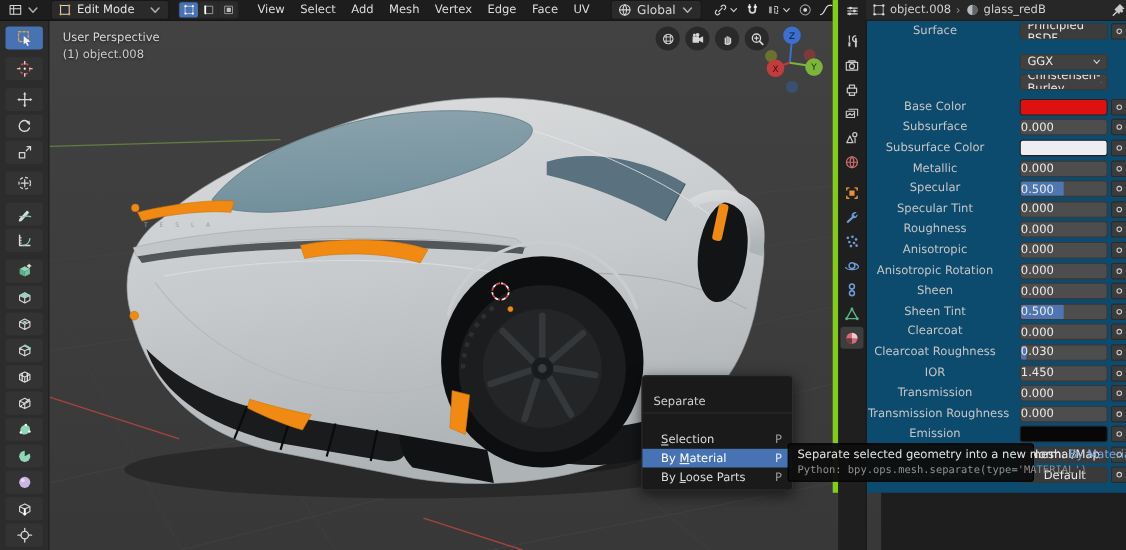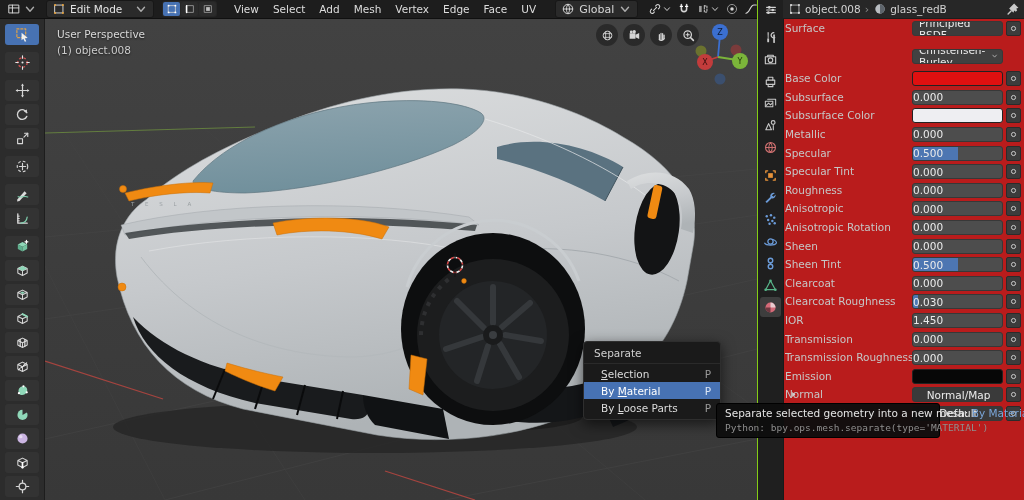"object.008" #props { background: #b91c1c -> #0c4a6e; border-left: 1px solid #84cc16 -> 5px solid #84cc16; height: 500px -> 448px }
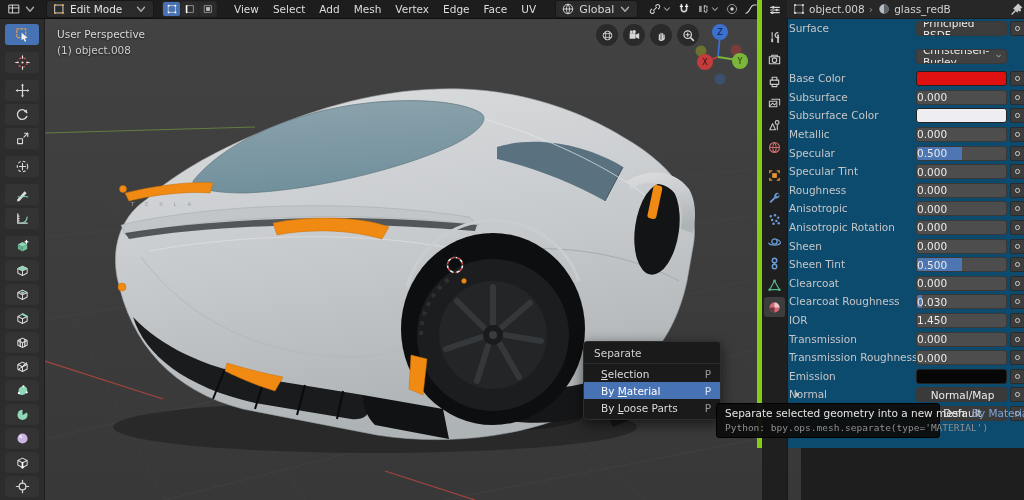"Surface" .plabel { padding-right: 5px -> 16px; text-align: left -> center }
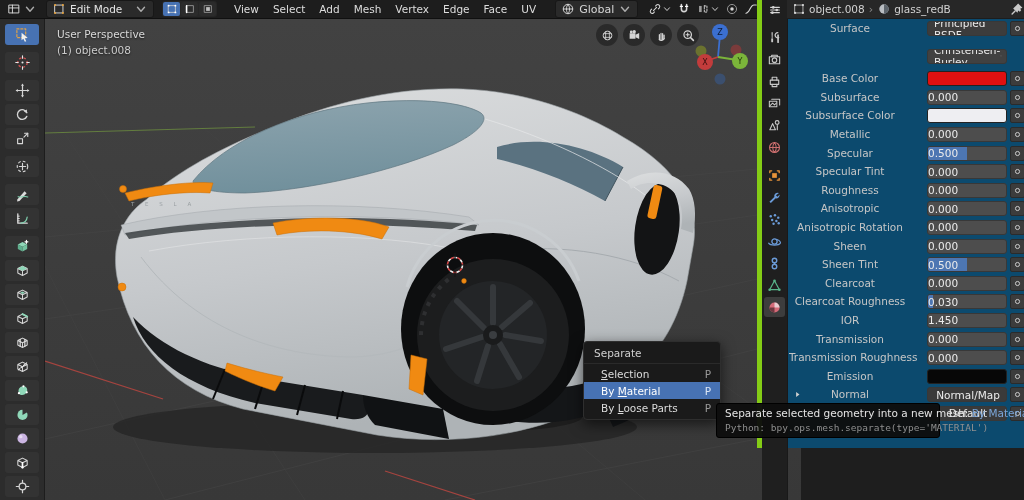"GGX" div.prow { html: none -> <div> <div></div> <div> <div> <span>GGX</span> <svg> <path></path> </svg> </div> </div> <div></div> </div> }
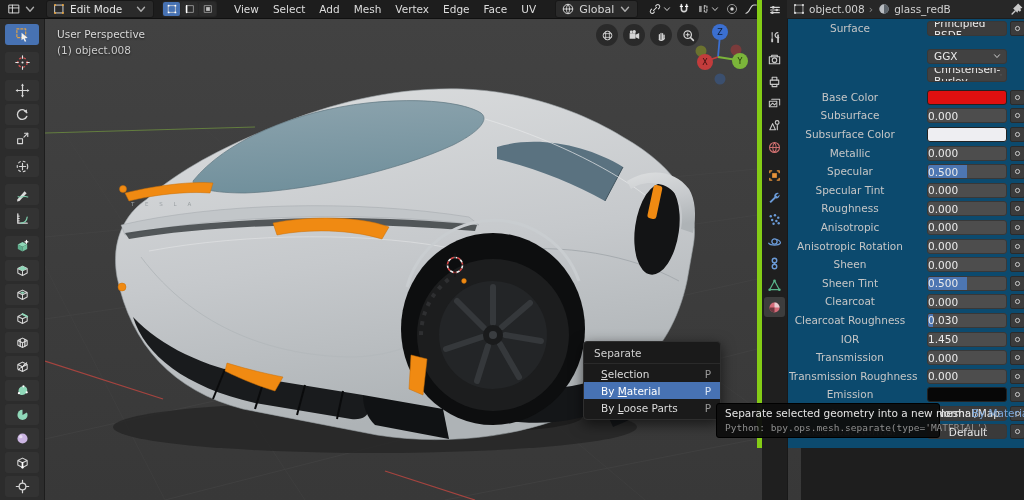"Separate" #ctxmenu .title { margin-bottom: 1px -> 15px; padding: 5px 10px 4px -> 17px 10px 4px }
